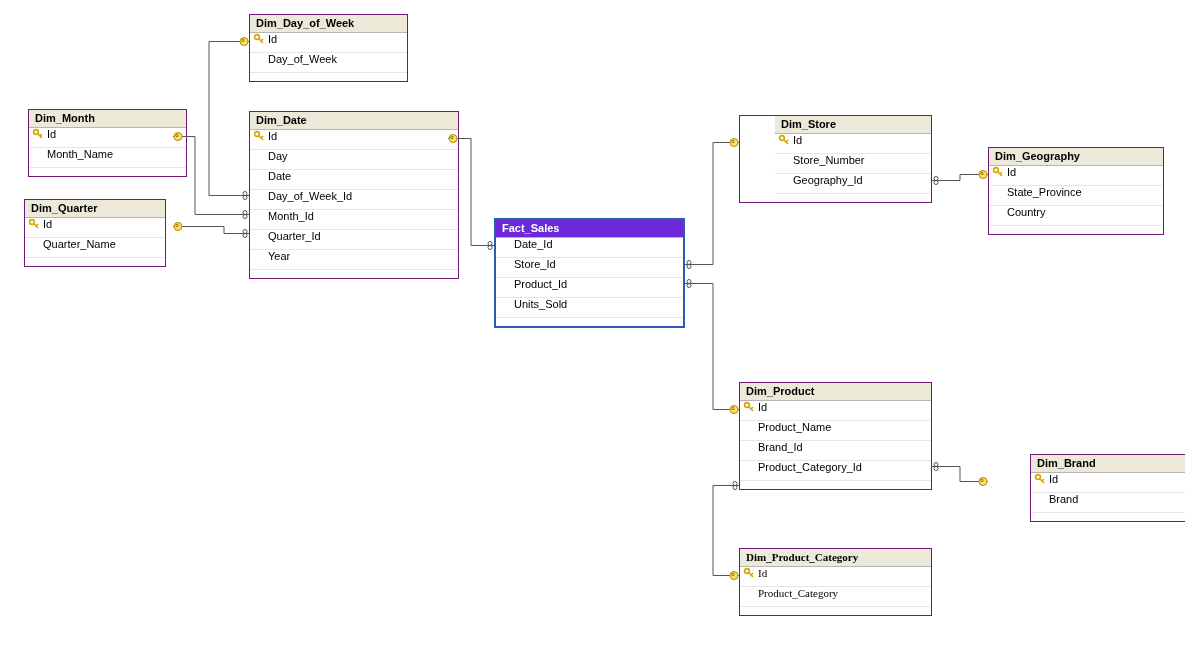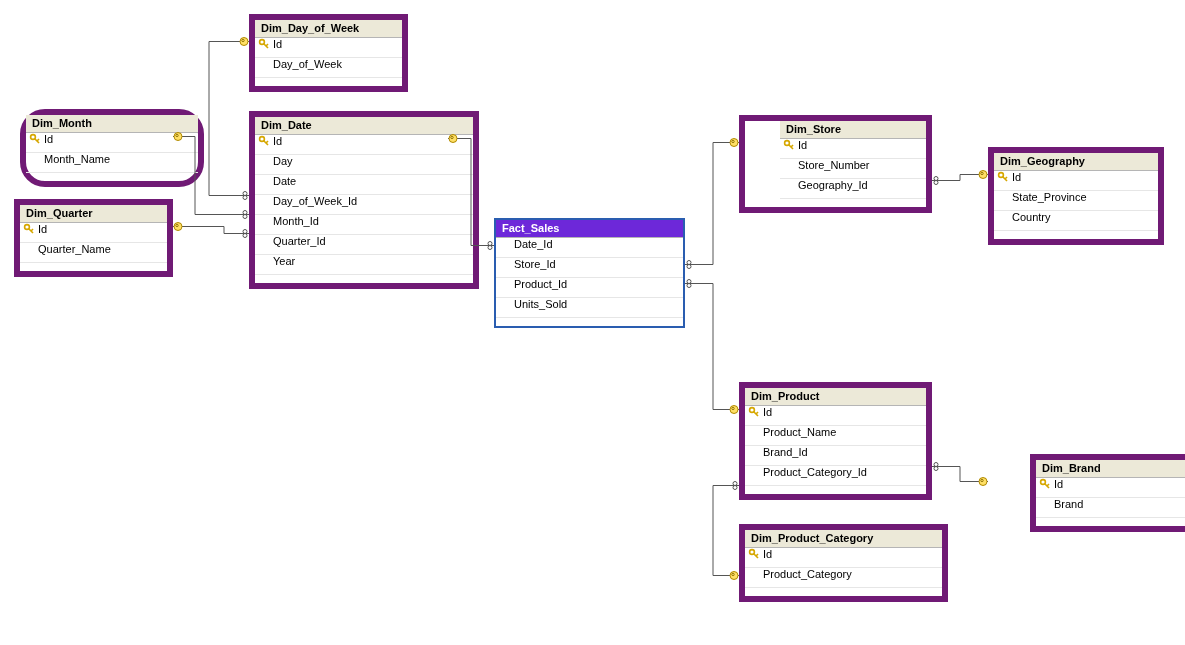"Dim_Day_of_Week" .table { border: 6px solid #701a75 -> 1px solid #701a75 }
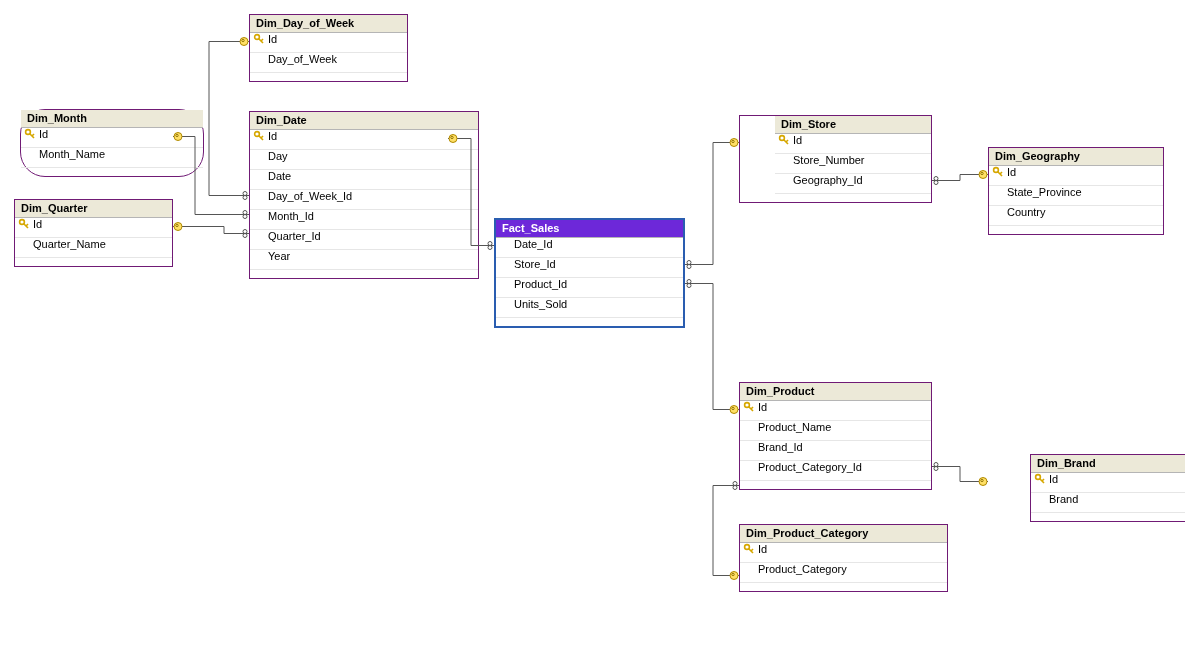"Dim_Month" div.table { border-radius: 25px -> none; left: 20px -> 28px; width: 184px -> 159px }
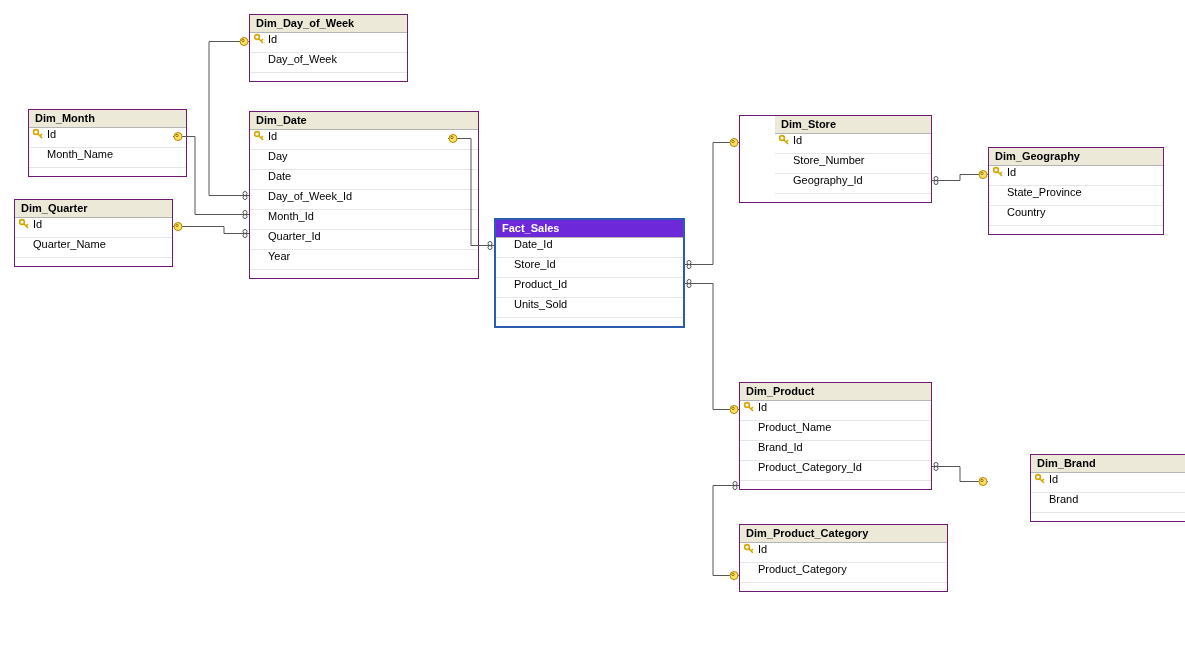"Dim_Date" div.table { width: 230px -> 210px }
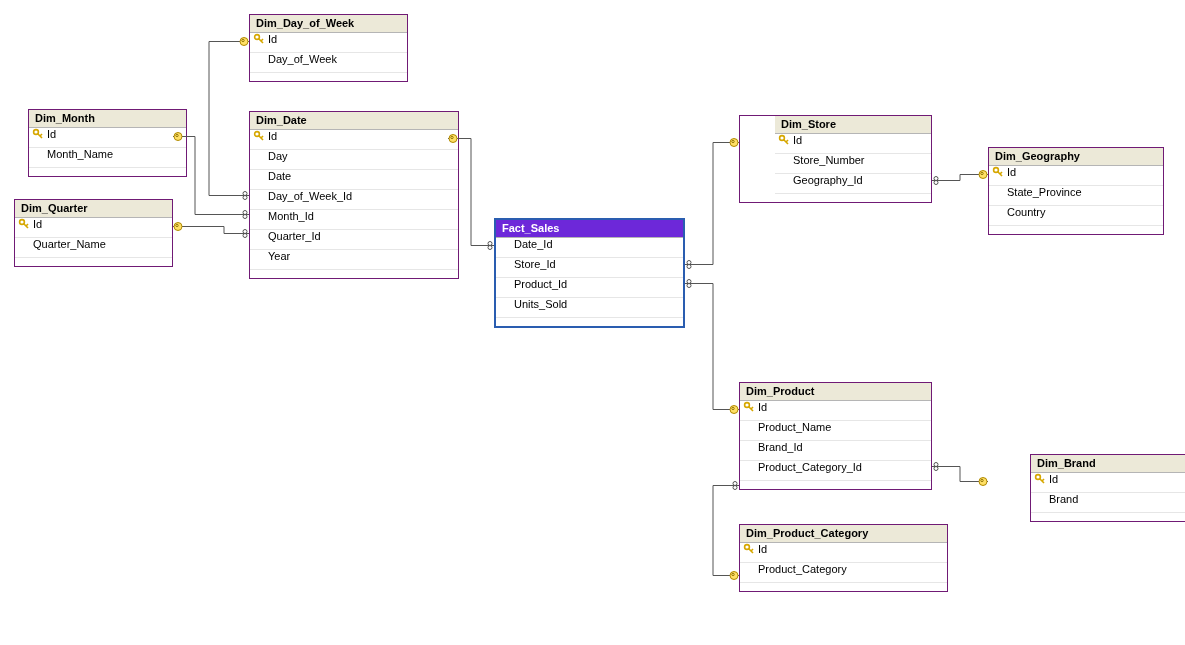"Dim_Quarter" div.table { left: 14px -> 24px; width: 159px -> 142px }
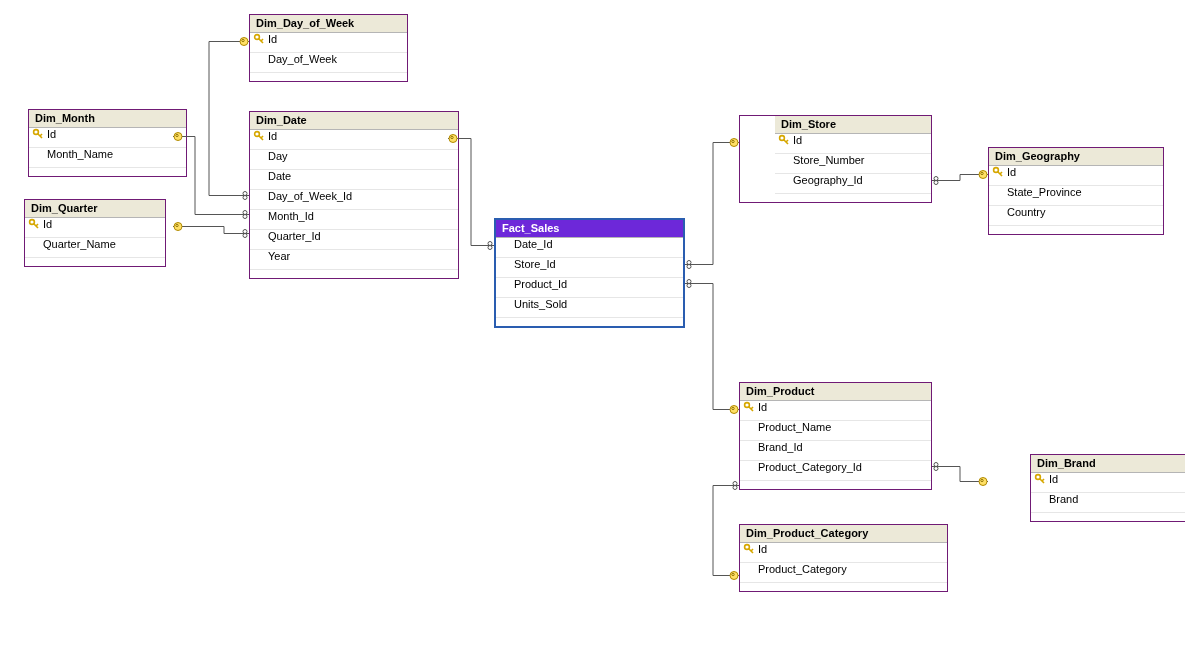"Dim_Product_Category" div.table { font-family: none -> Liberation Serif, serif; top: 524px -> 548px; width: 209px -> 193px }
